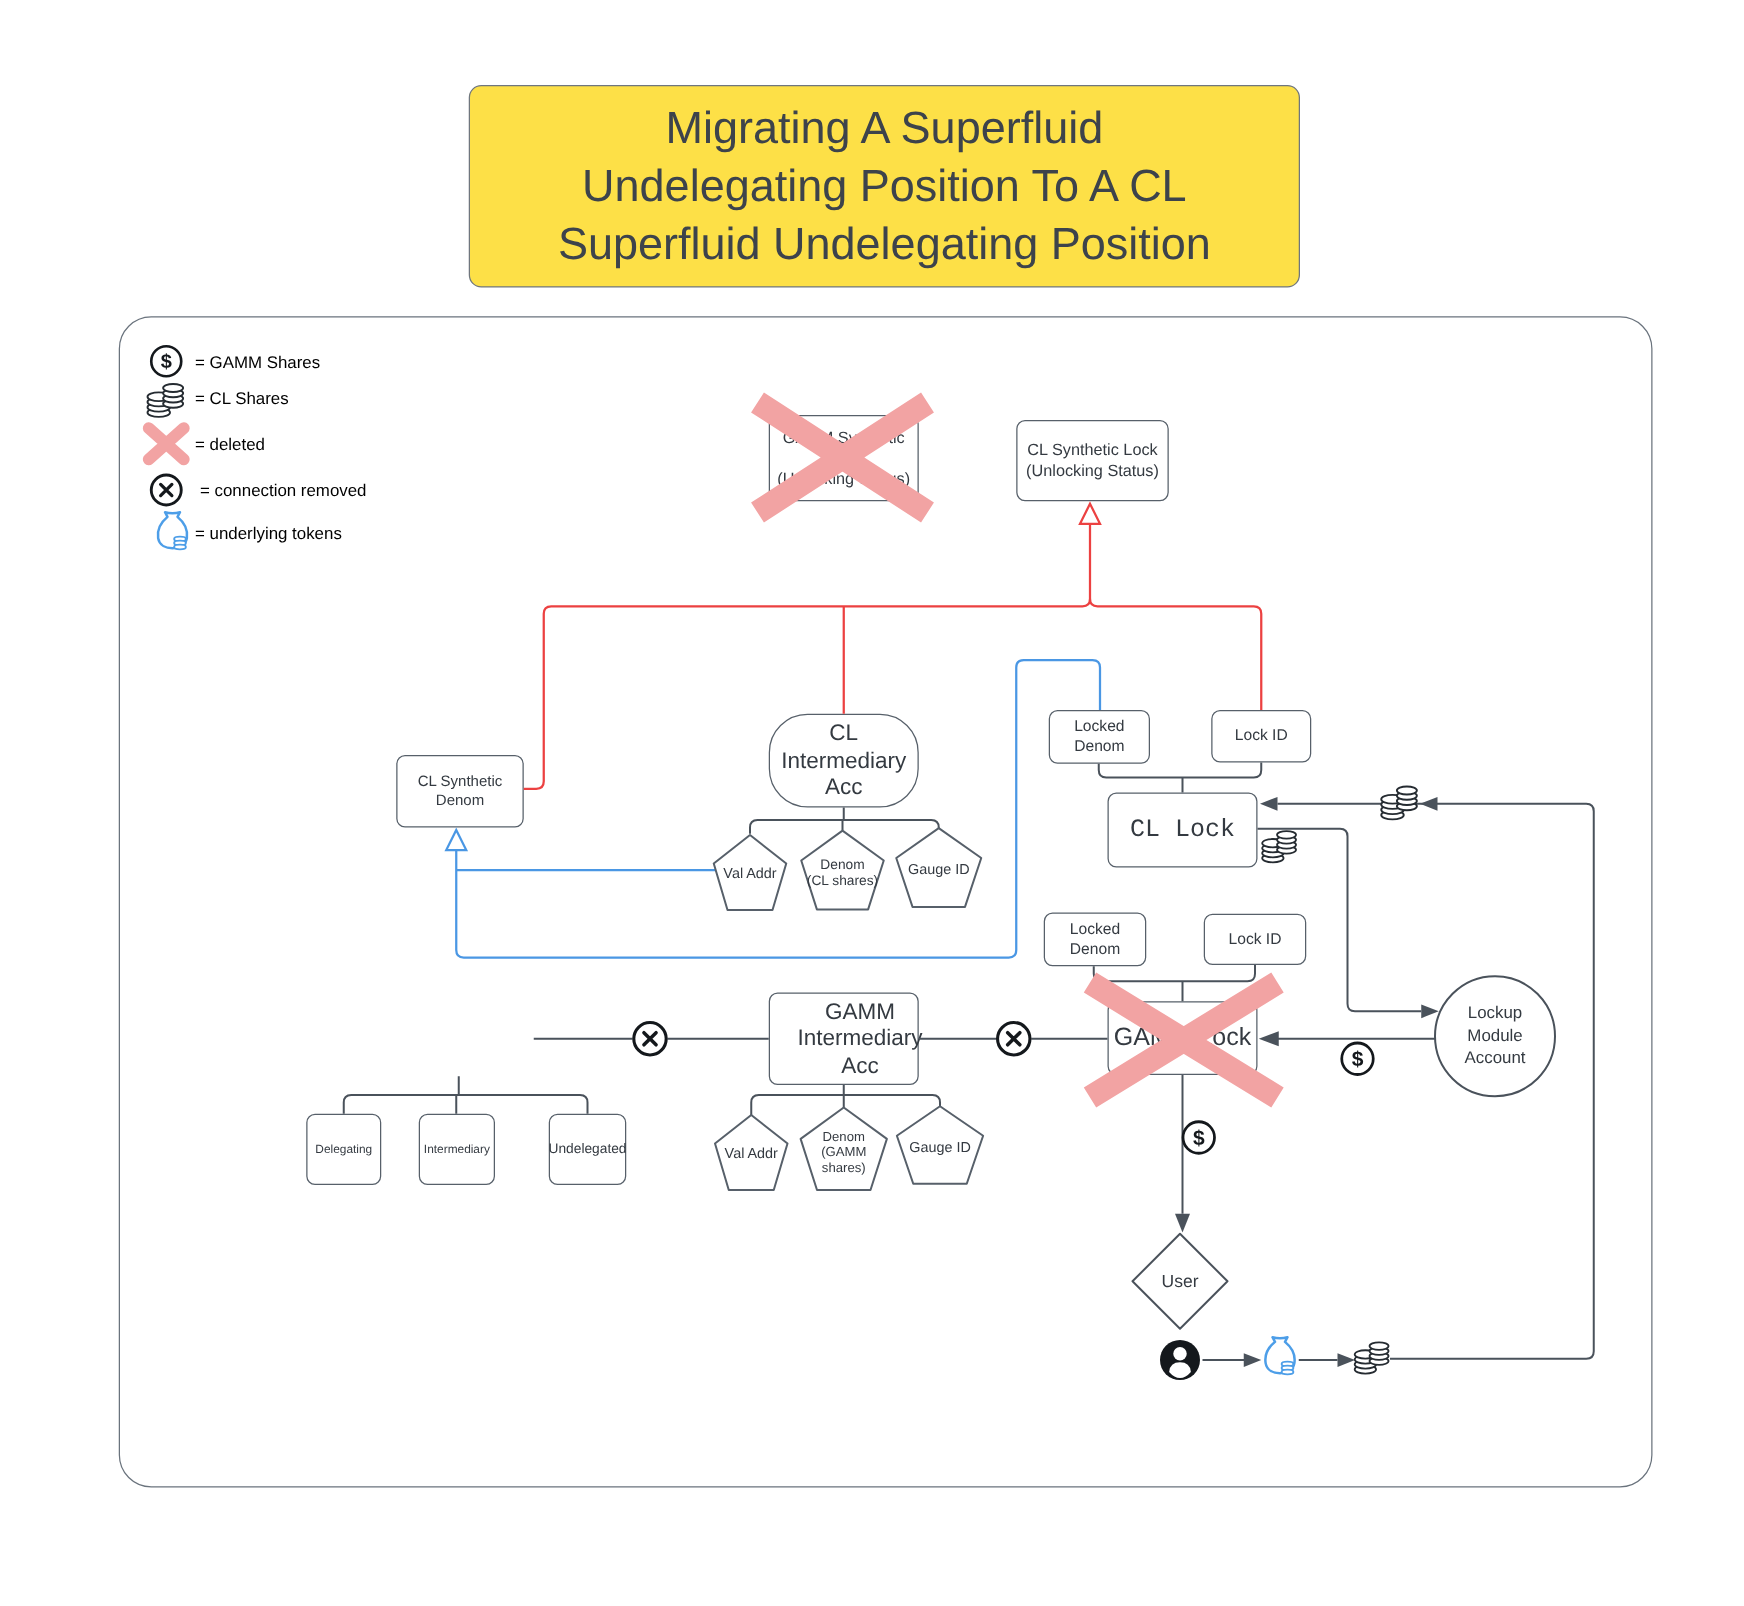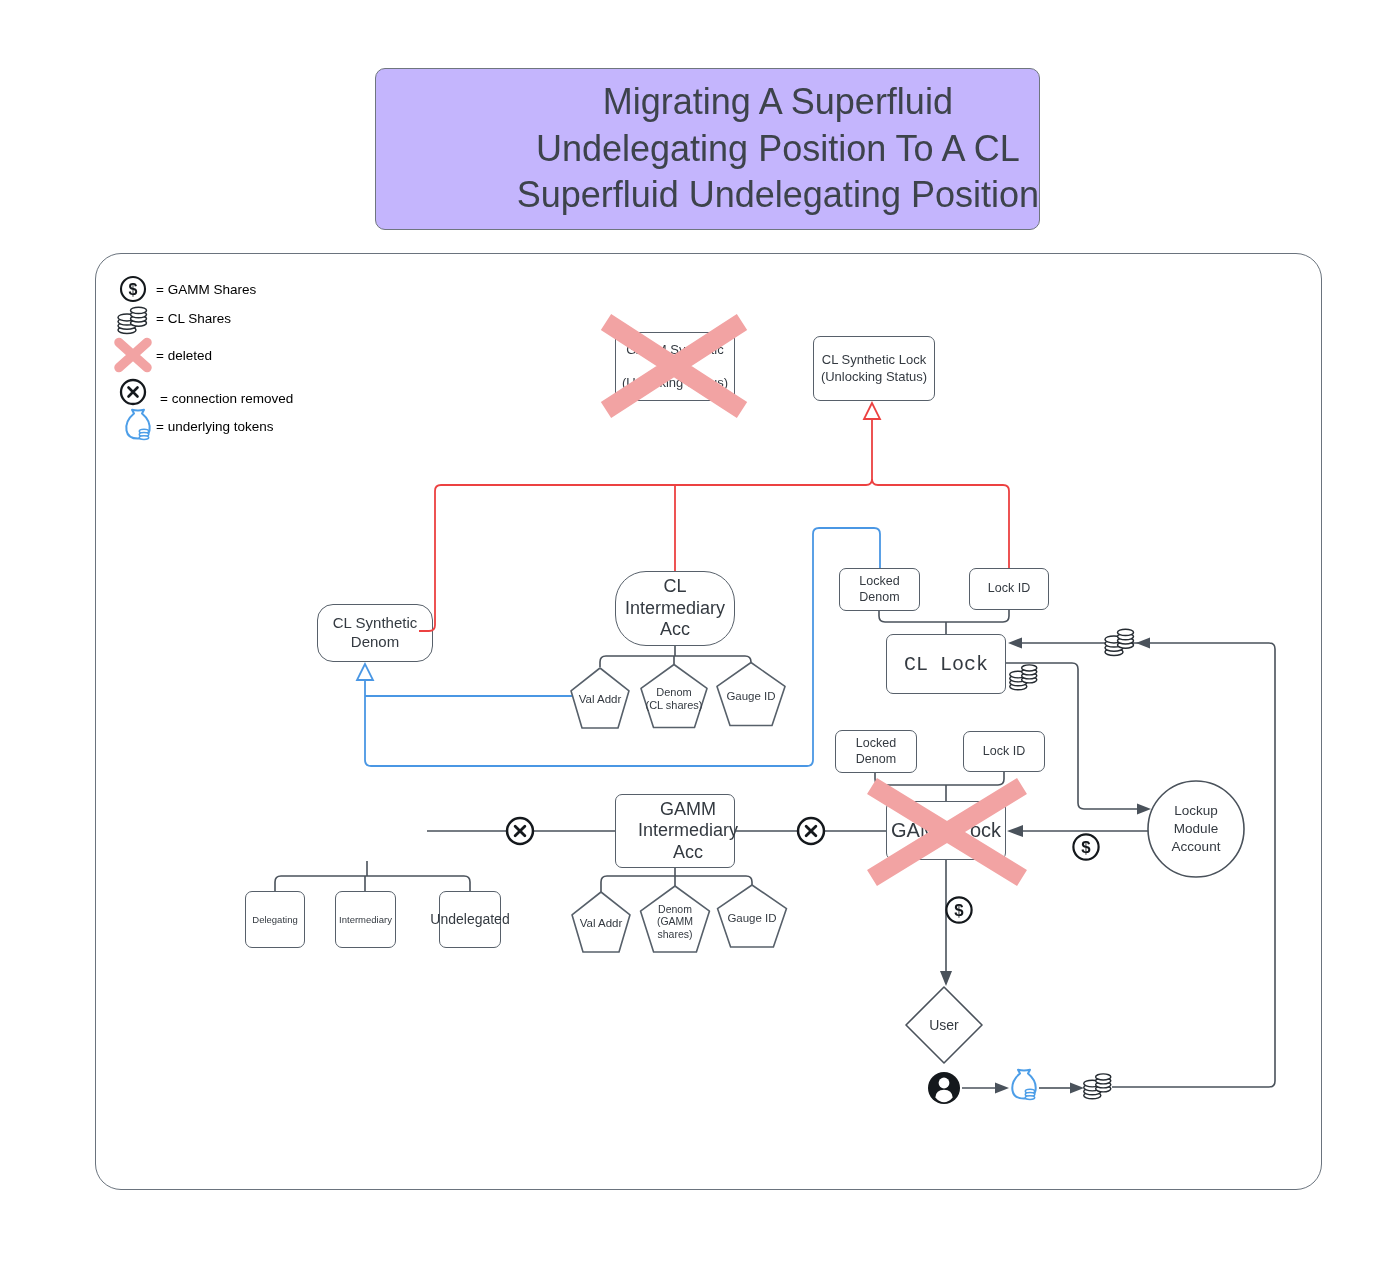"Migrating A Superfluid" .title-box { background: #c4b5fd -> #fde047; justify-content: flex-end -> center }
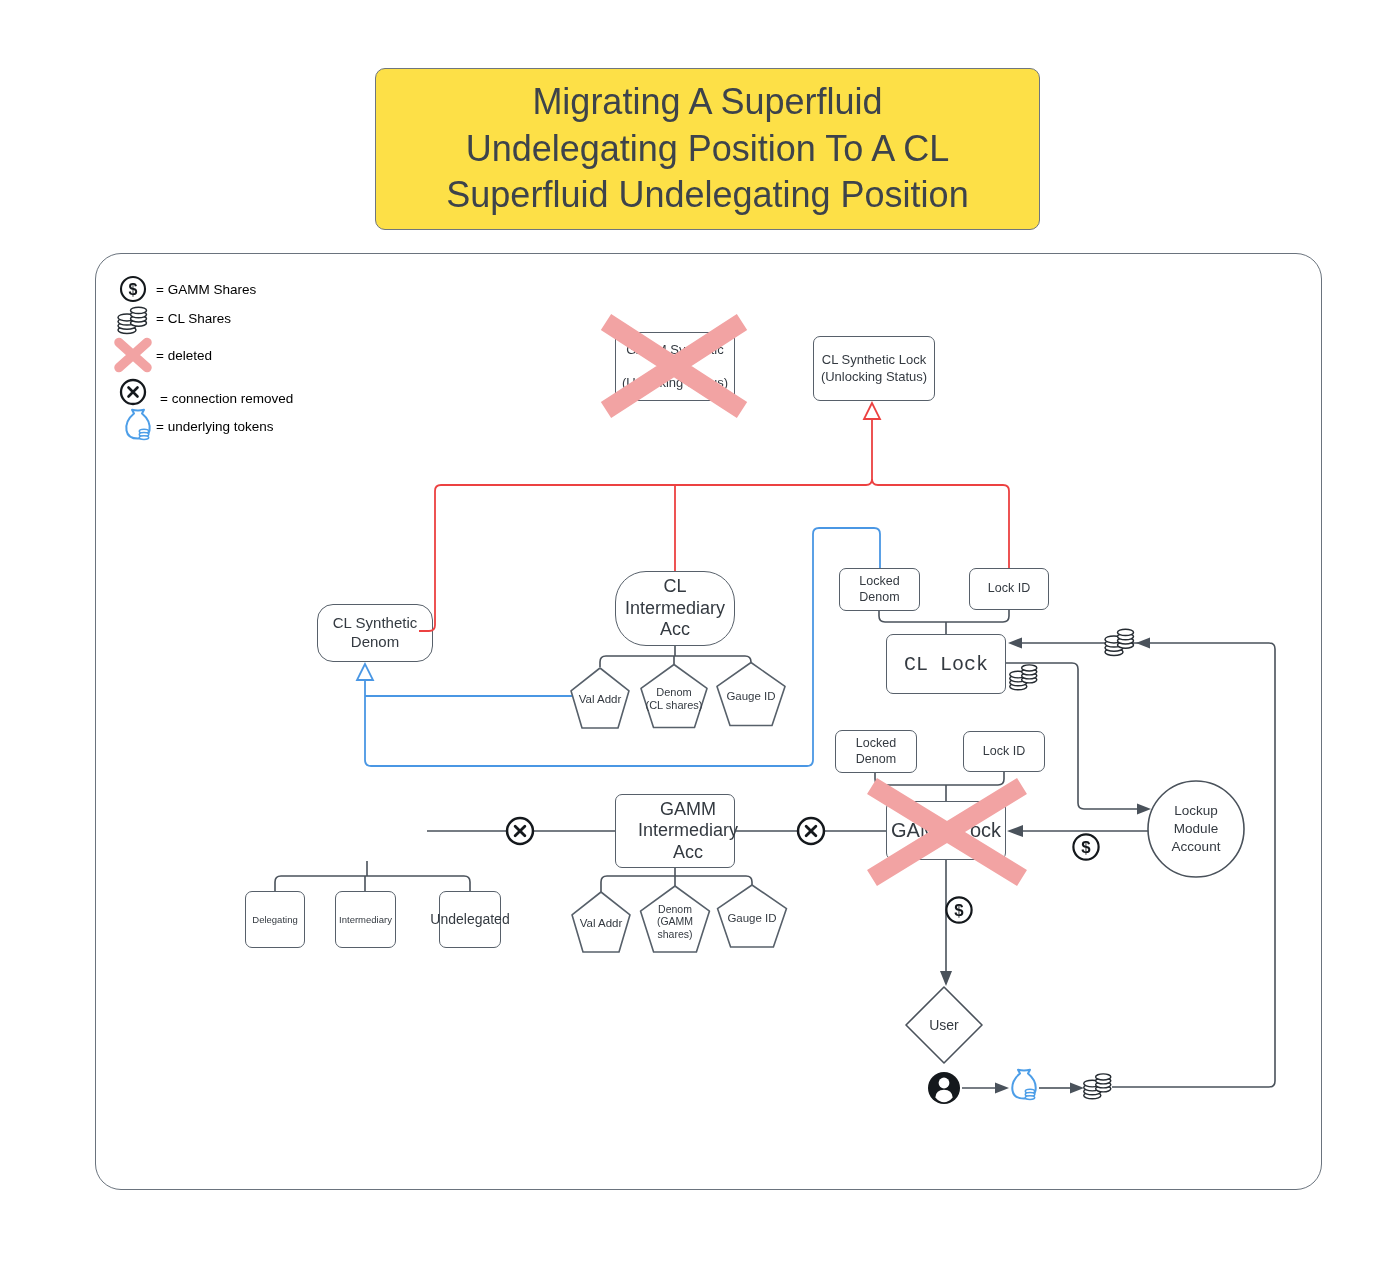"= connection removed" div.legend-row { align-items: flex-end -> none }
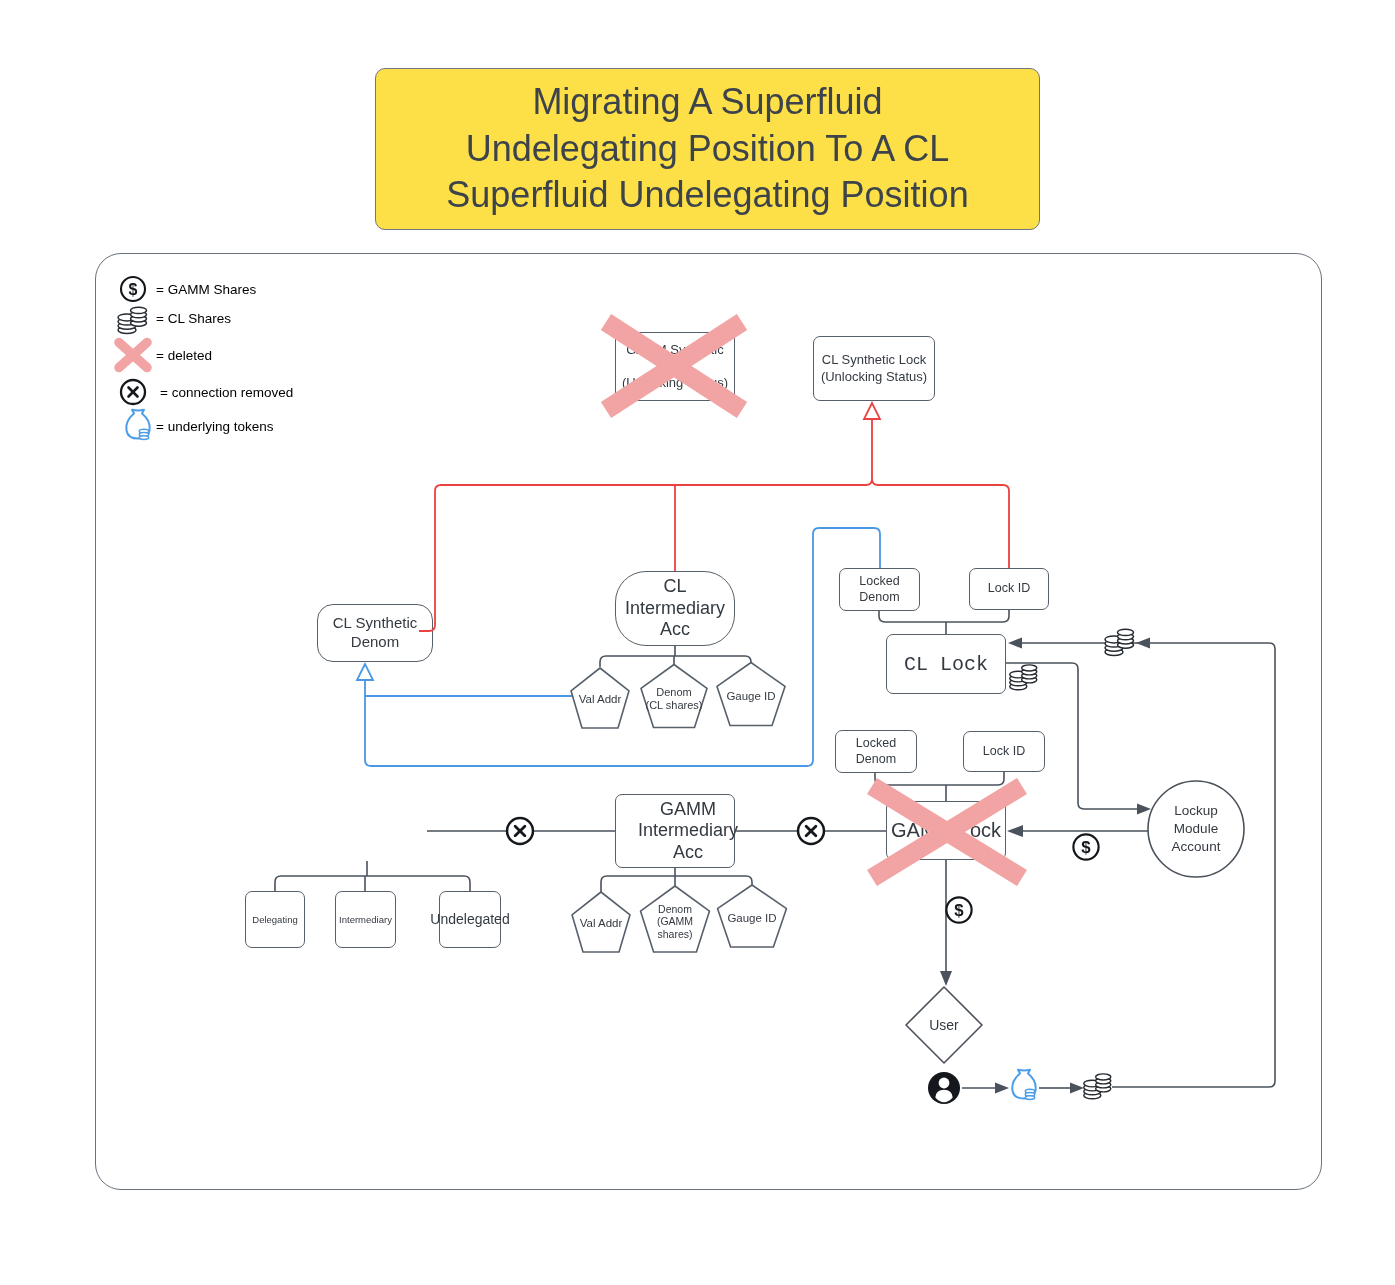"CL Synthetic" div.node { border-radius: 16px -> none; font-size: 15px -> 12px; width: 116px -> 102px }
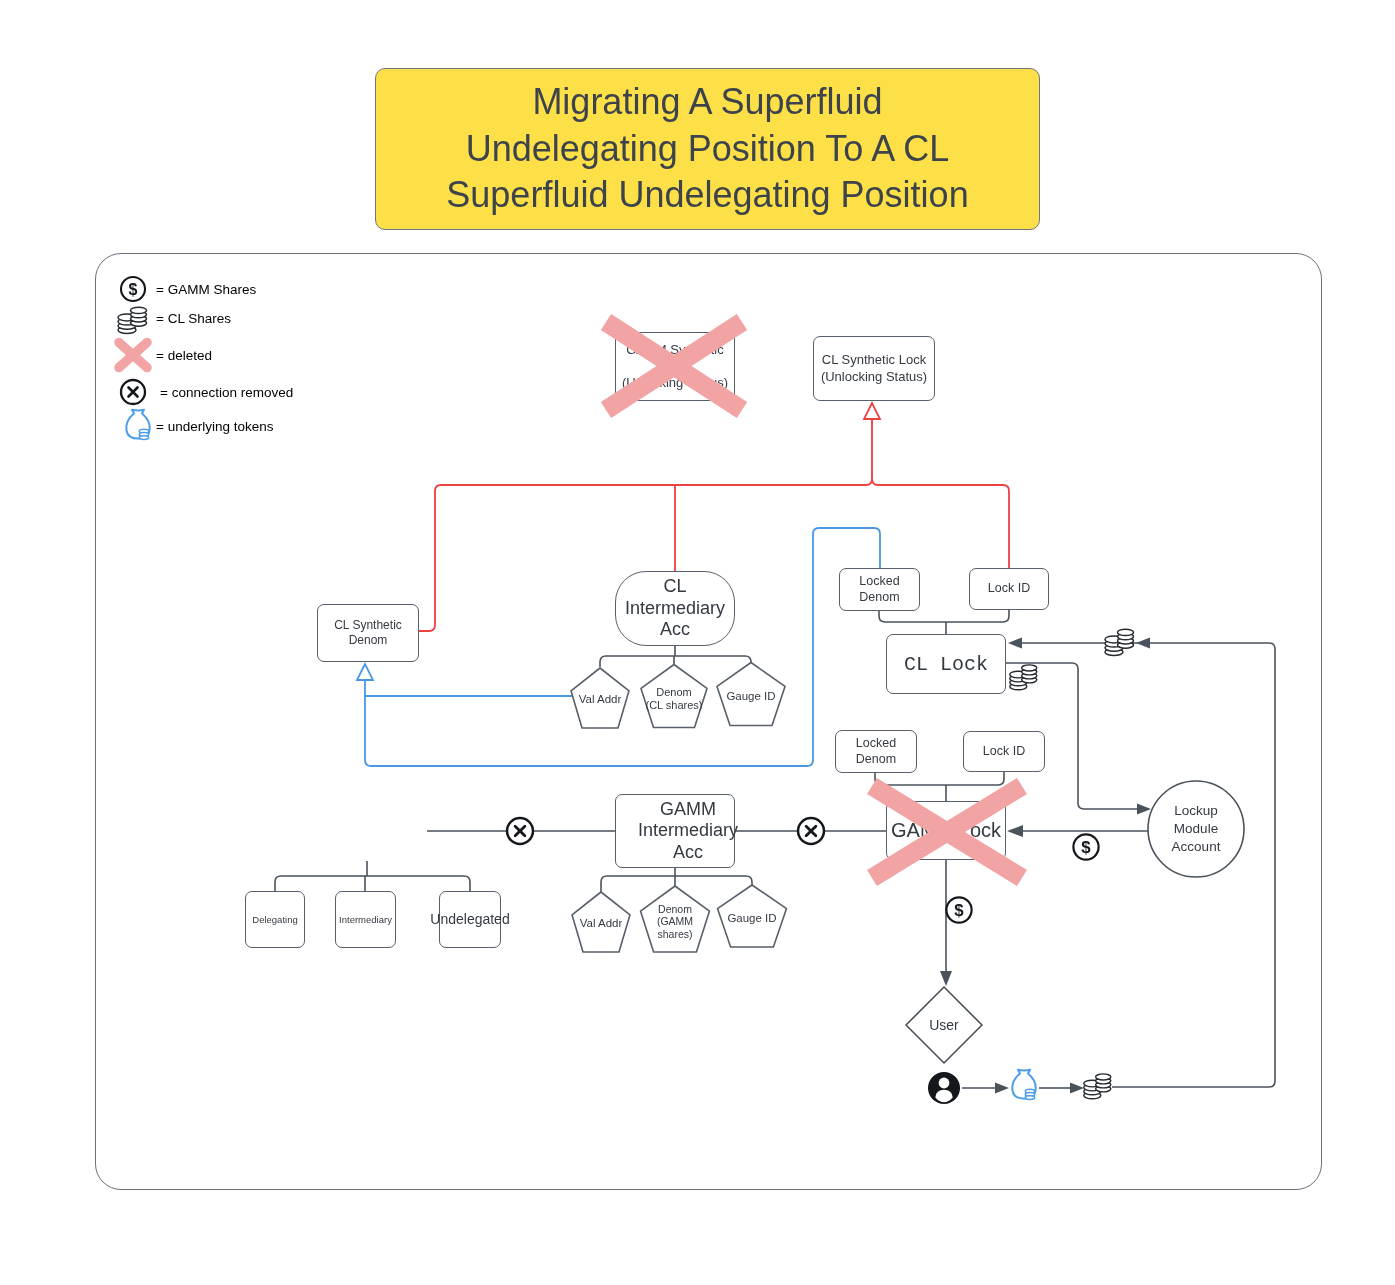"Undelegated" div.node { font-size: 14px -> 11px }
